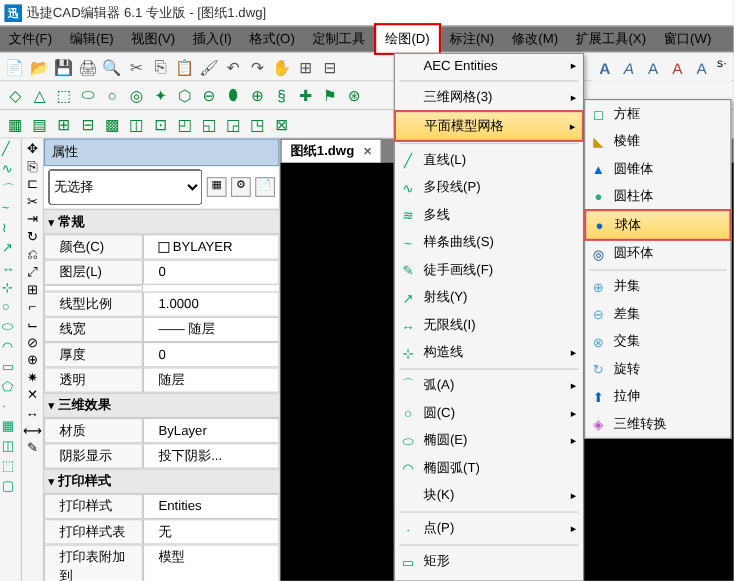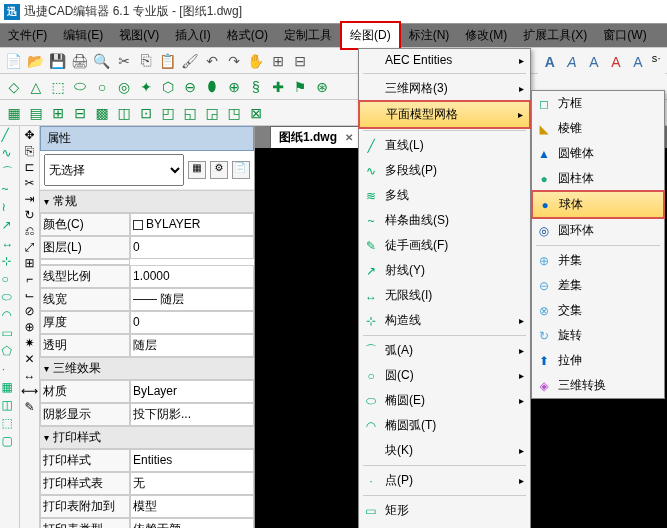"图纸1.dwg" .tab { left: 15px -> 0 }
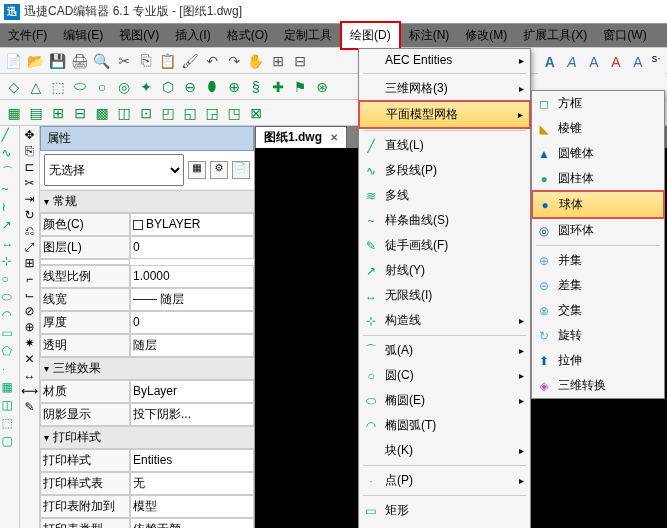"常规" .propsection { font-weight: normal -> bold }
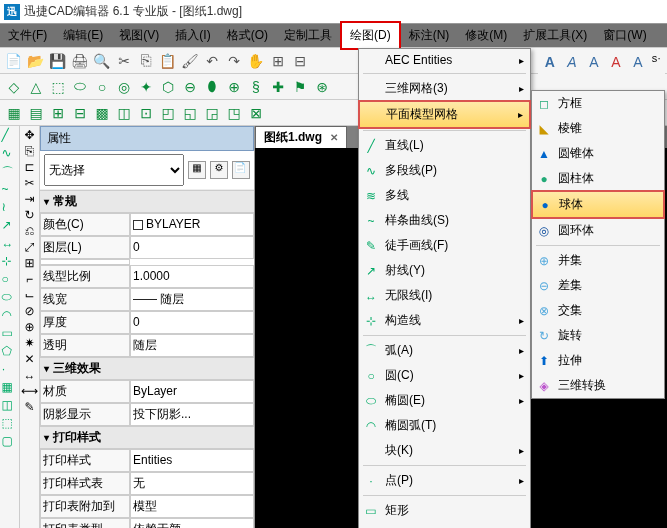"颜色(C)" .propgrid .pc { padding: 2px 2px -> 2px 13px }
